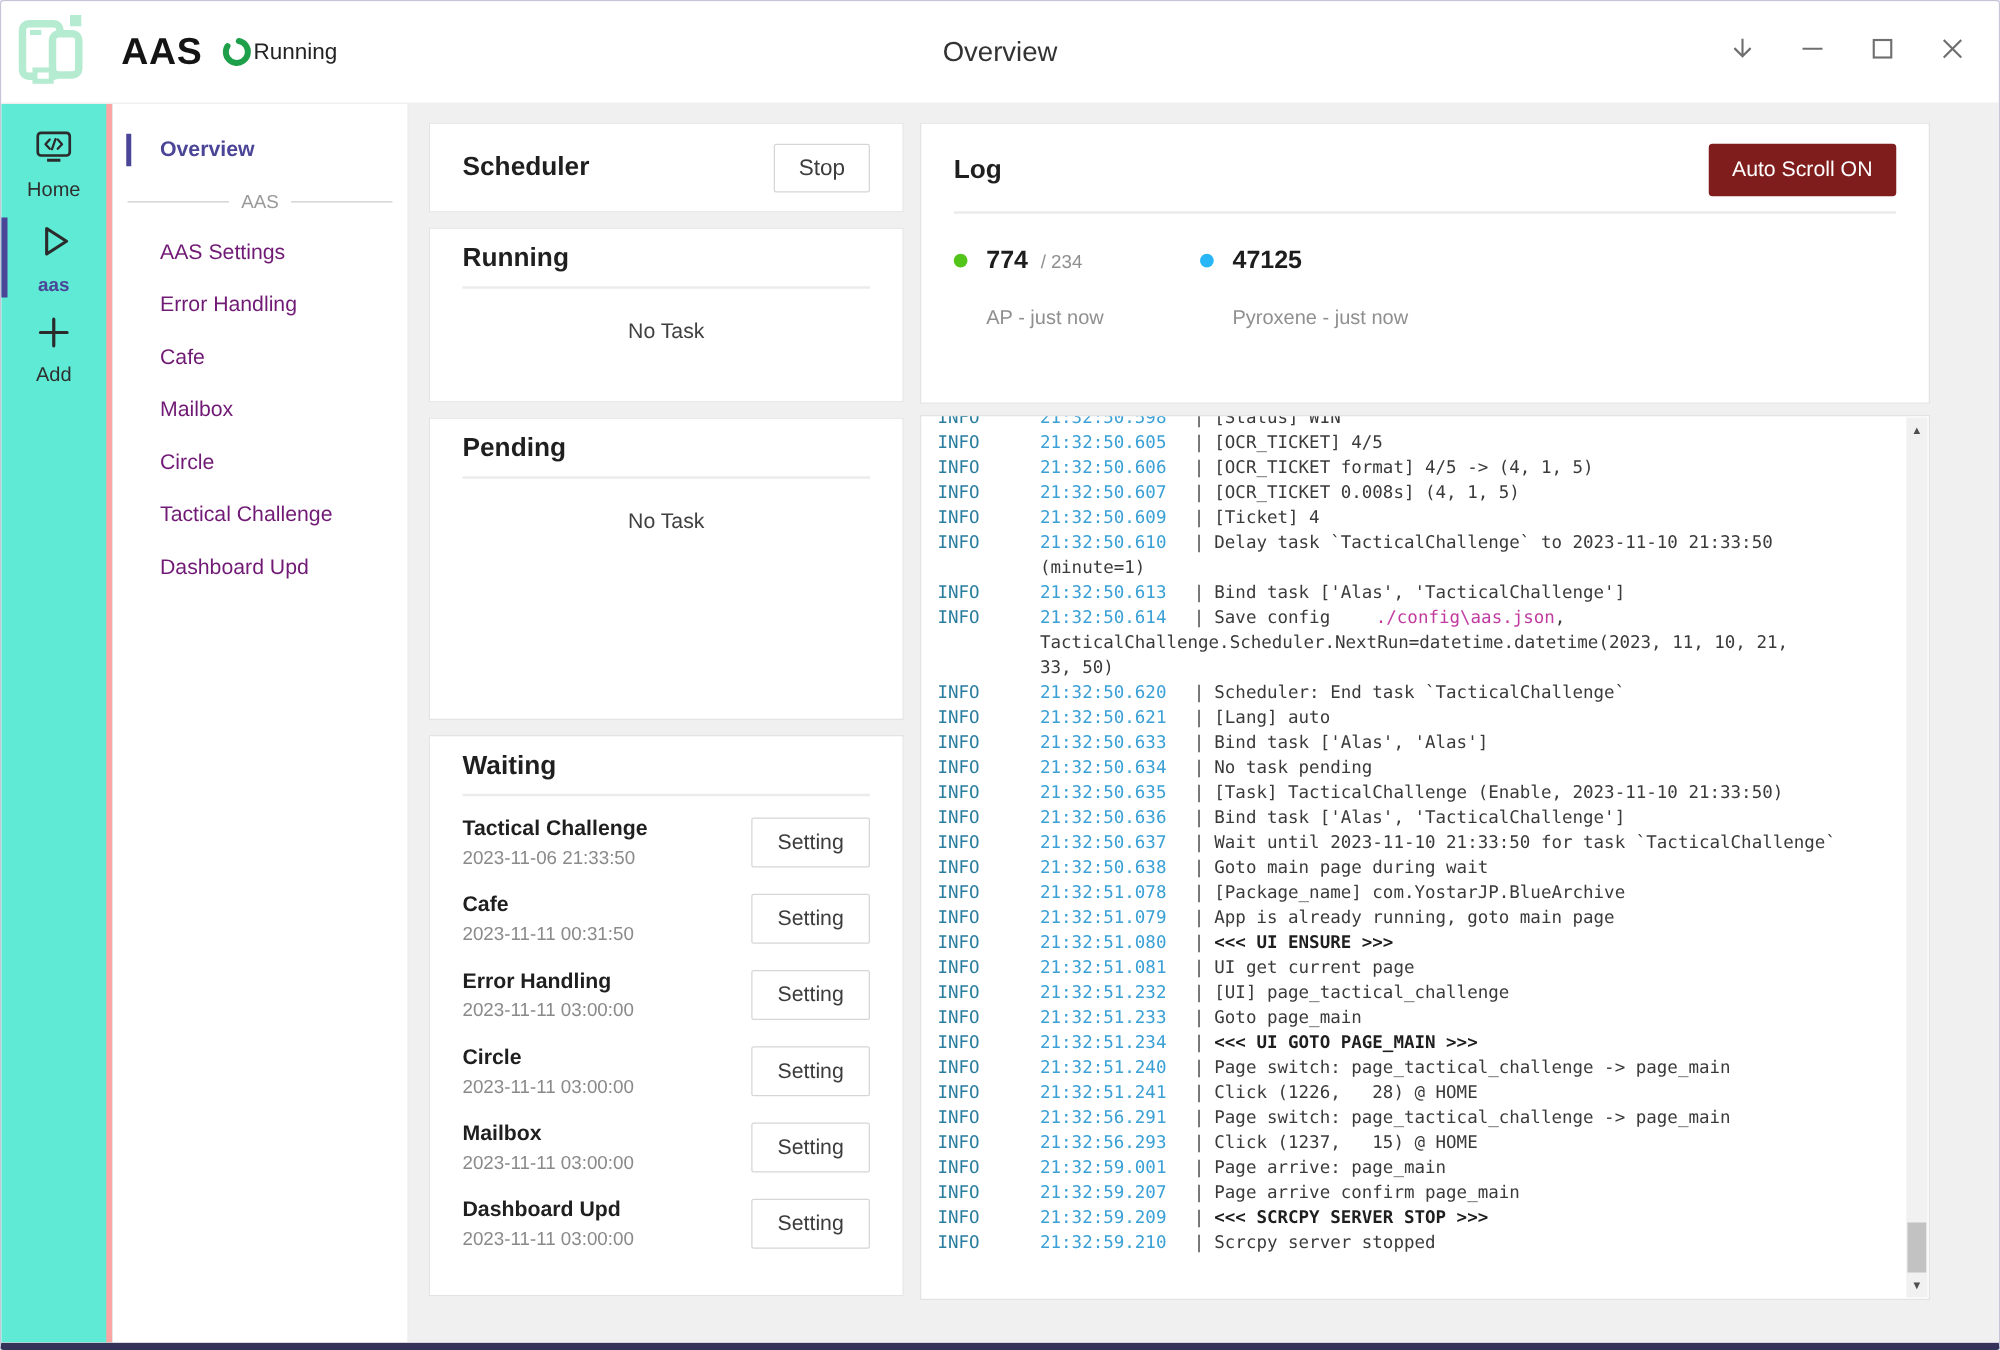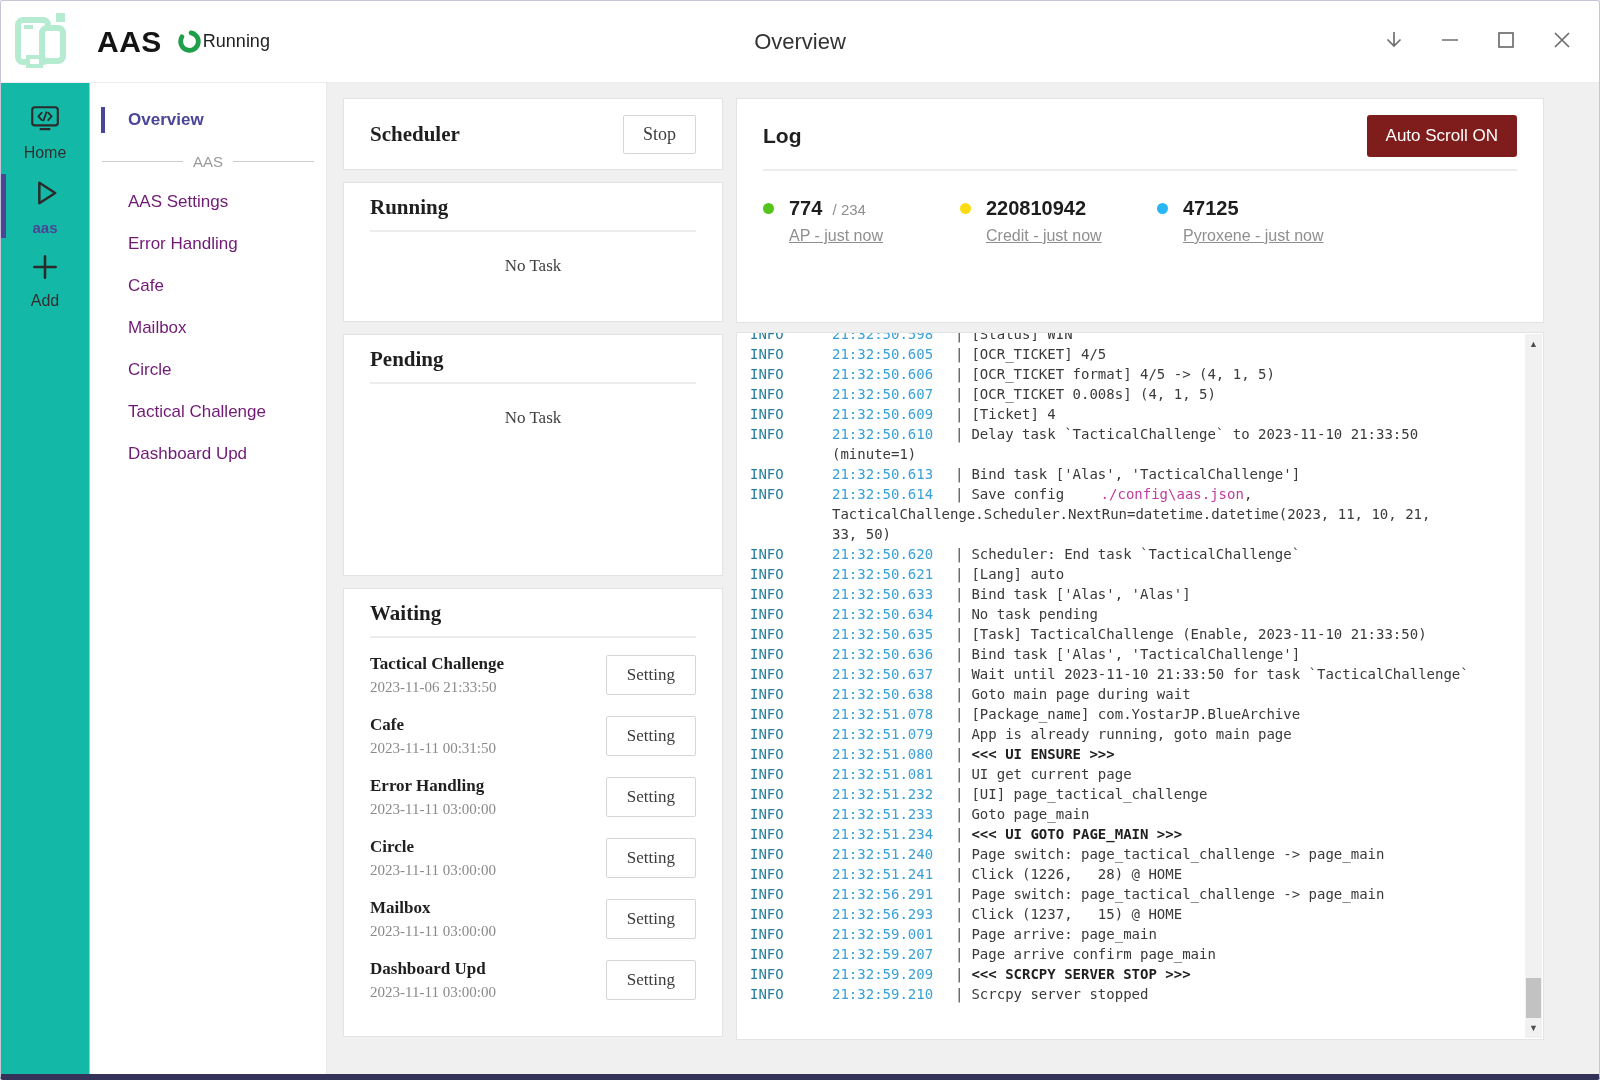"Scheduler" .col-left { font-family: Liberation Serif, serif -> none }
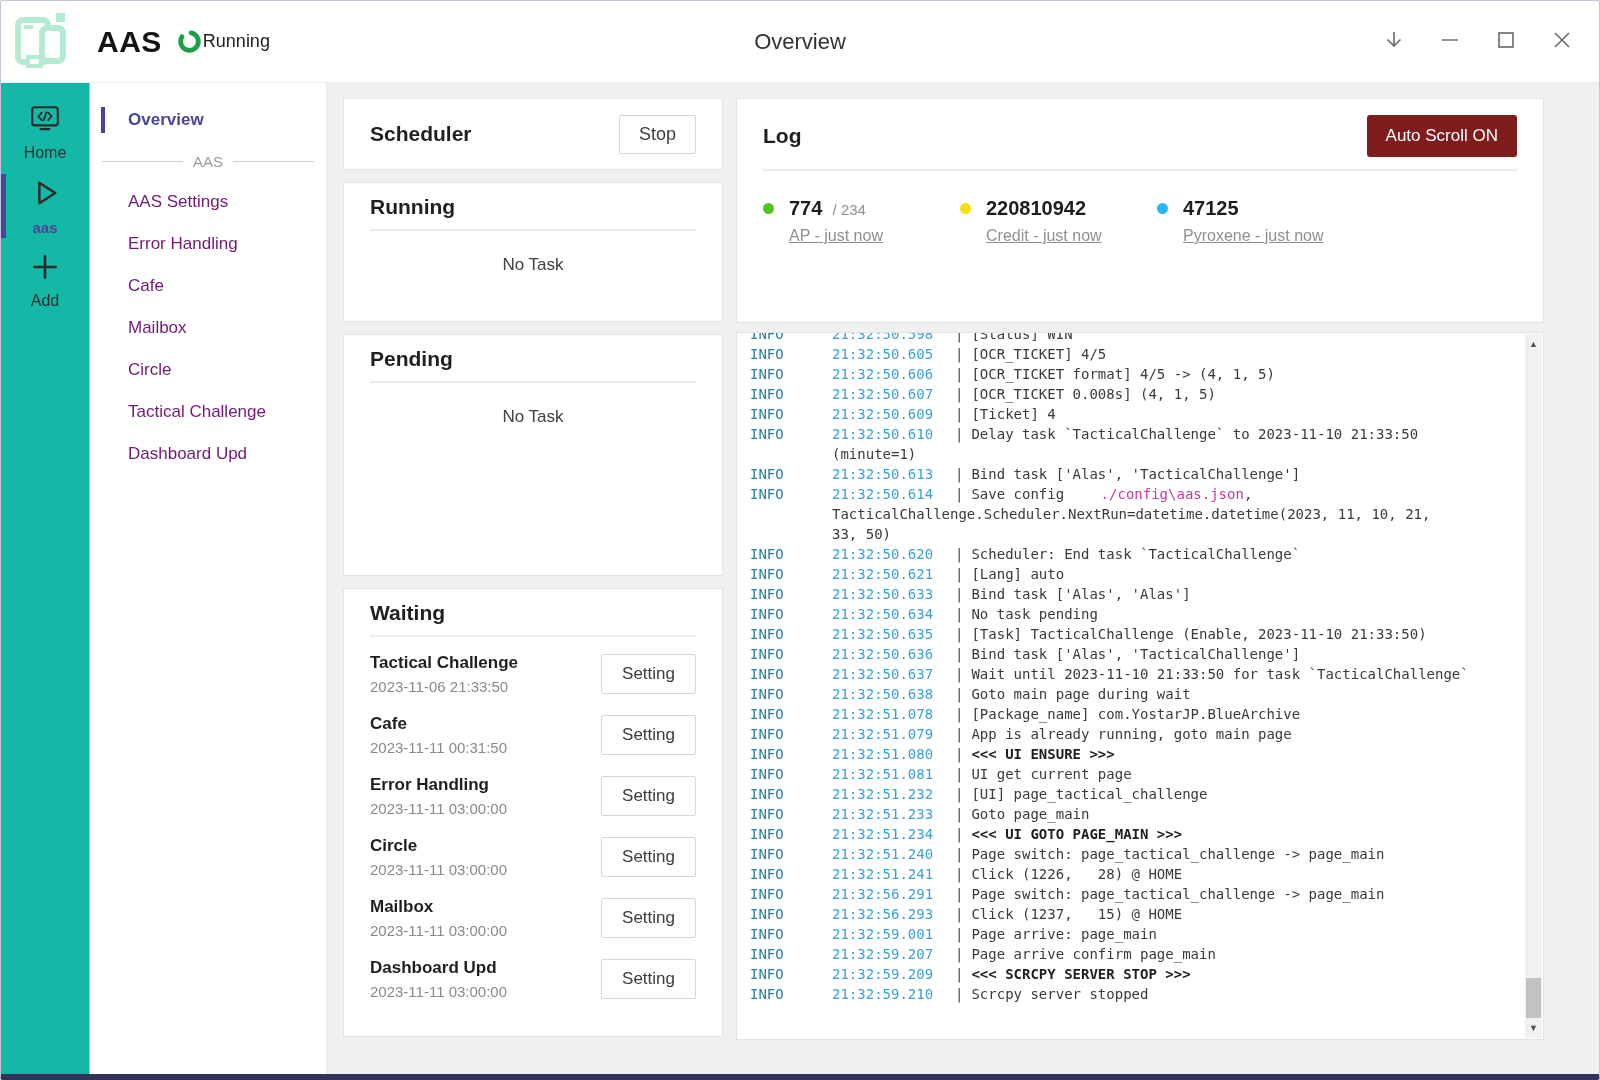"Home" .rail { background: #14b8a6 -> #5eead4; border-right: 1px solid #fca5a5 -> 5px solid #fca5a5 }
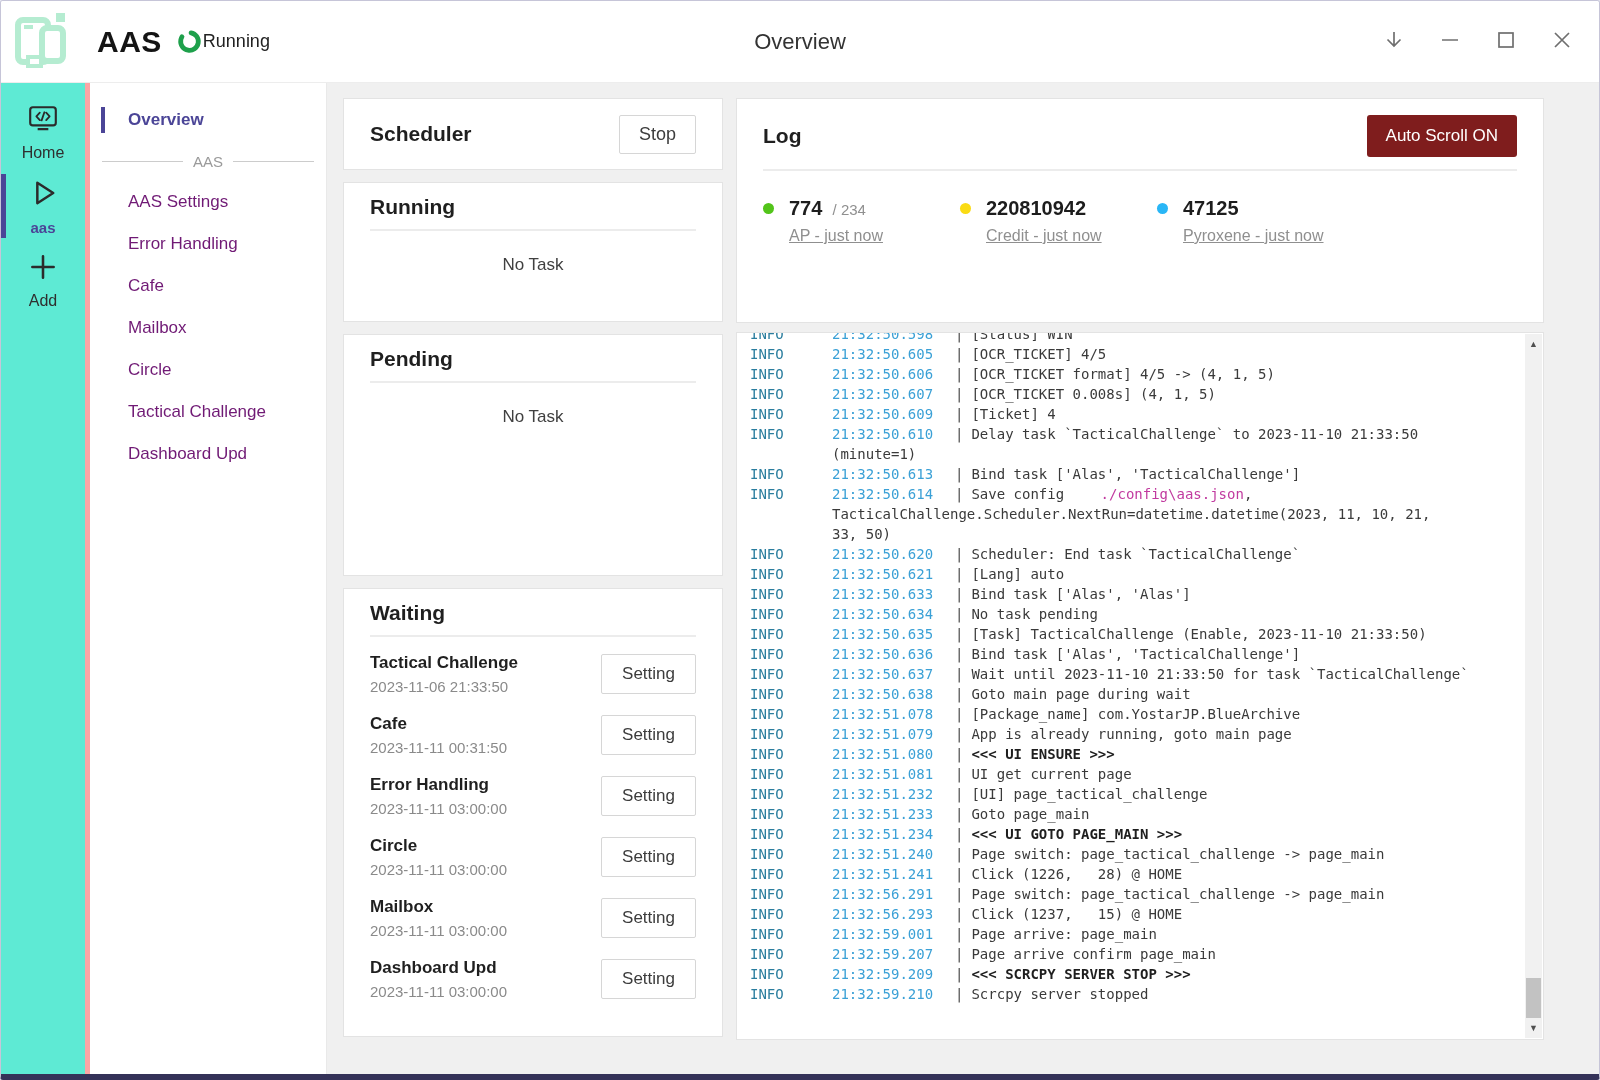"220810942" div.stat { html: <div> <div> <span></span> <span>220810942</span> </div> <div>Credit - just now</div> </div> -> none }
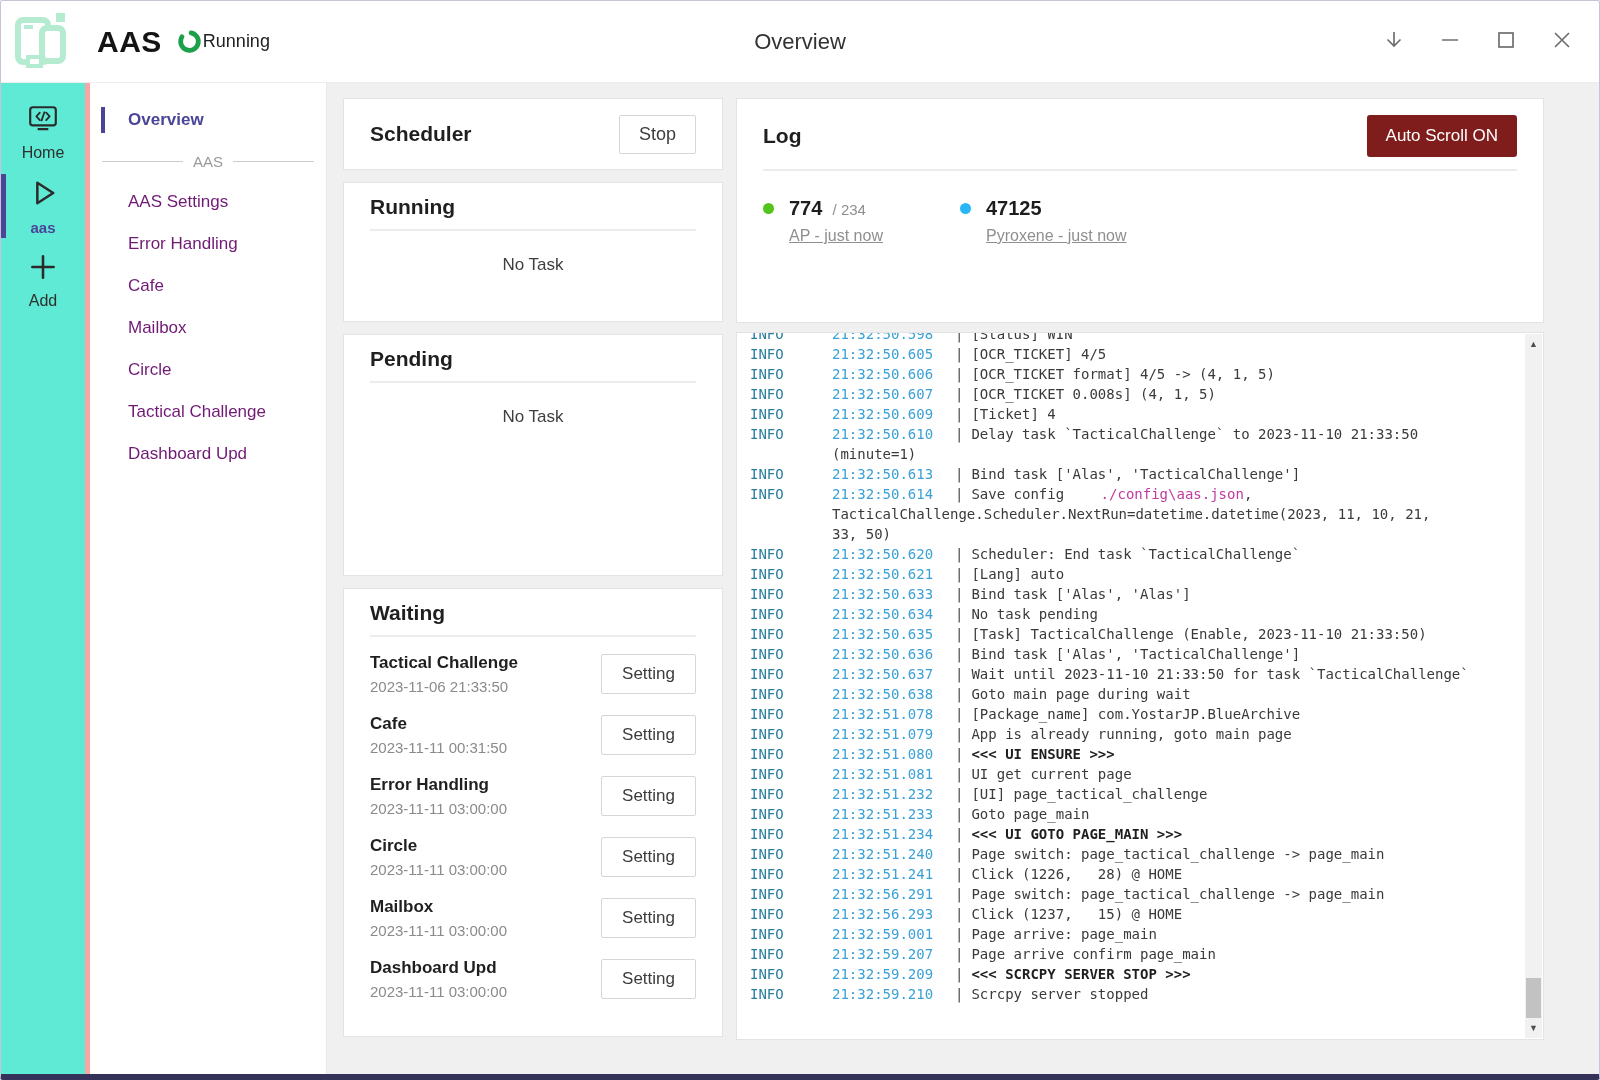"AP - just now" .stat-label { margin-top: 7px -> 26px; text-decoration: underline -> none }
